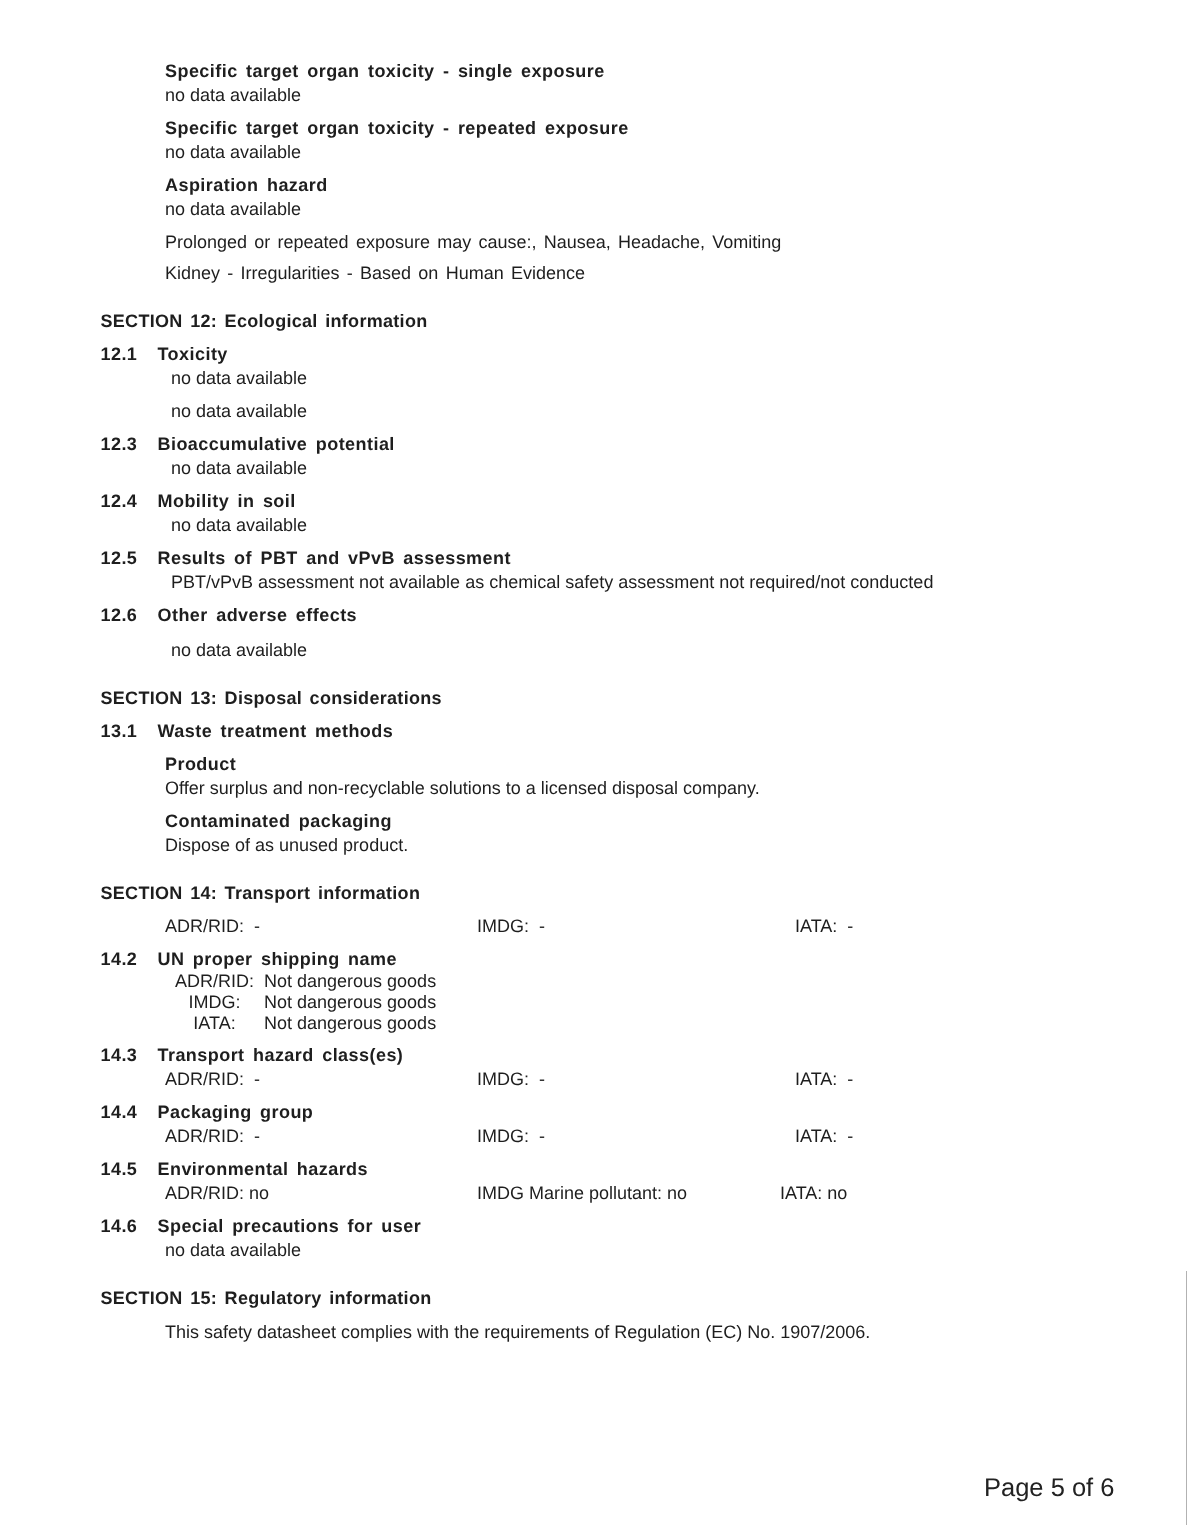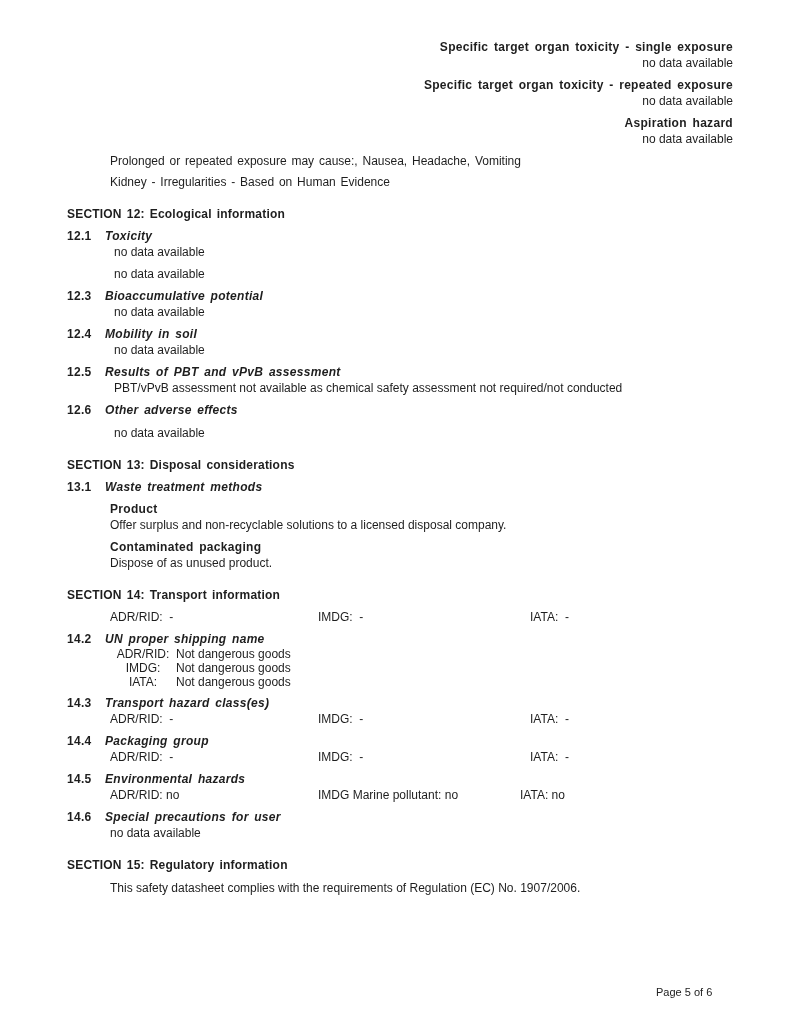"Specific target organ toxicity -" .pair { text-align: right -> none }
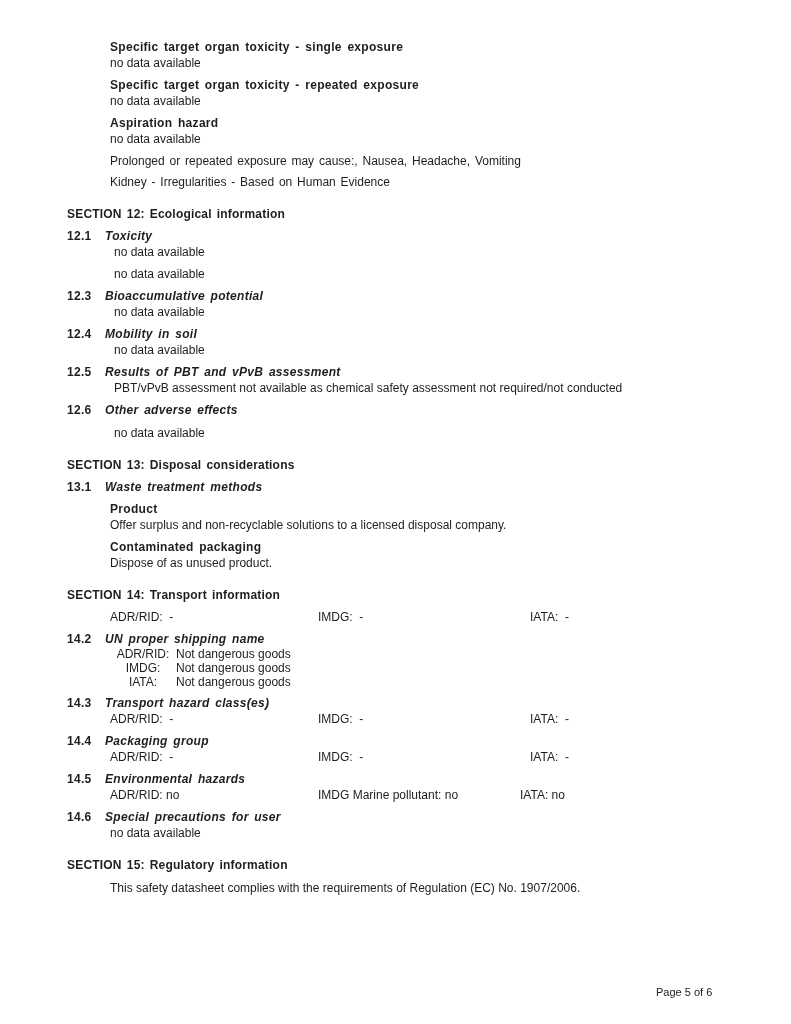"Toxicity" .item-title { font-style: italic -> none }
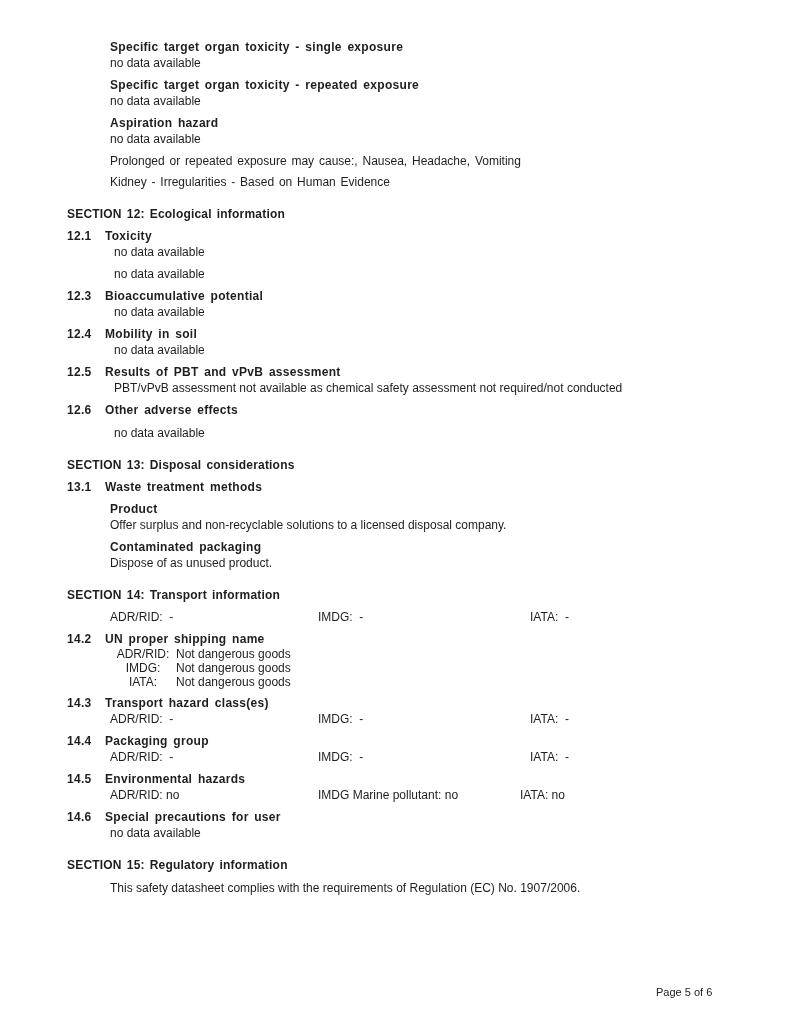"Page 5 of 6" .footer { font-size: 11px -> 17px }
